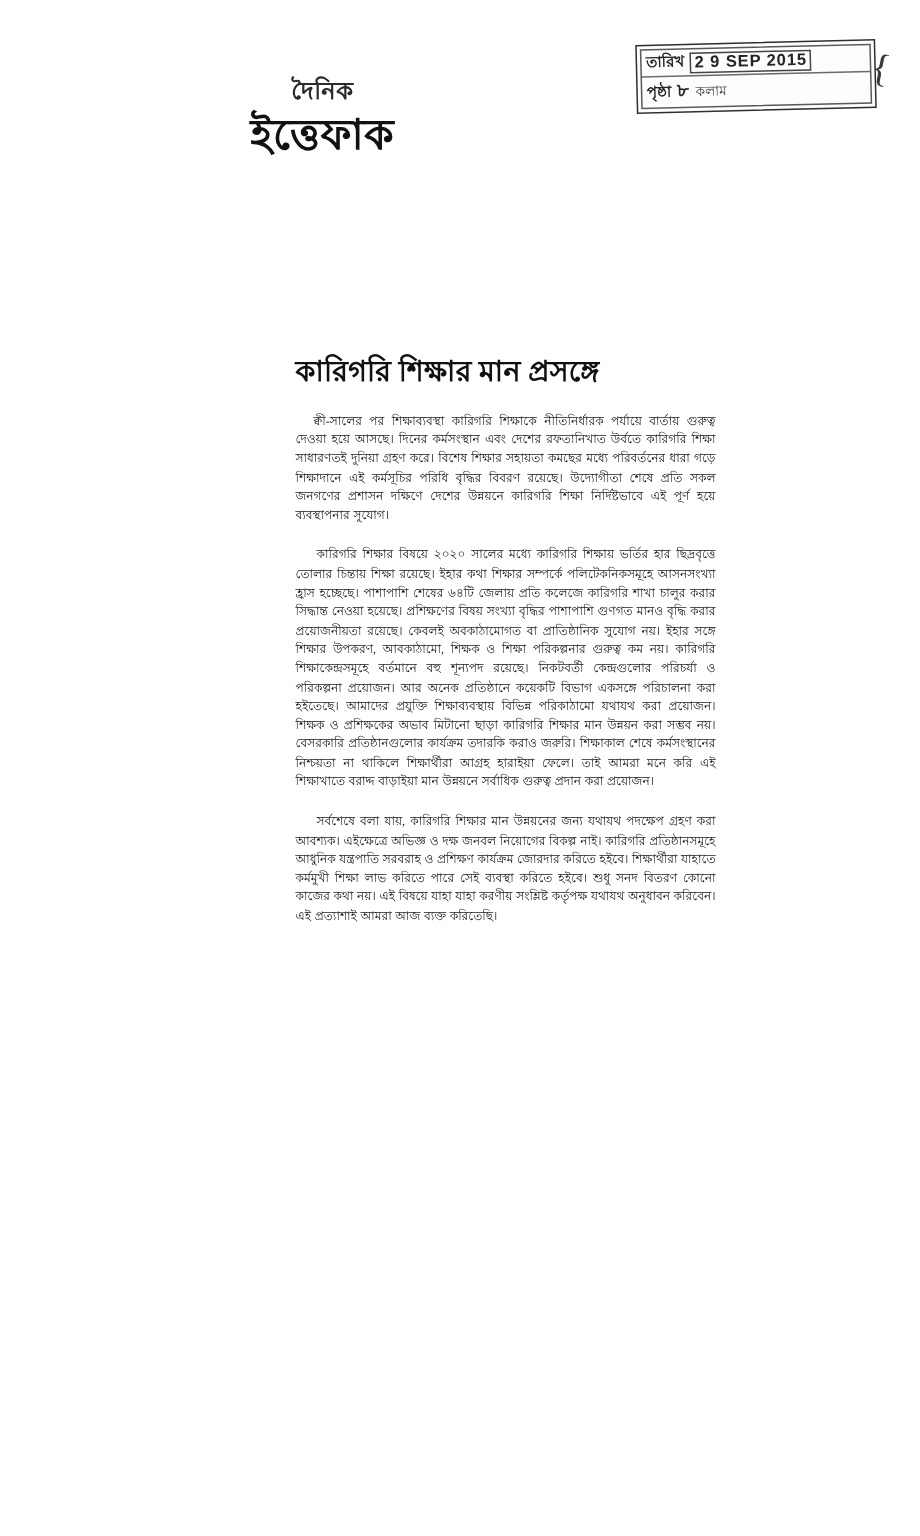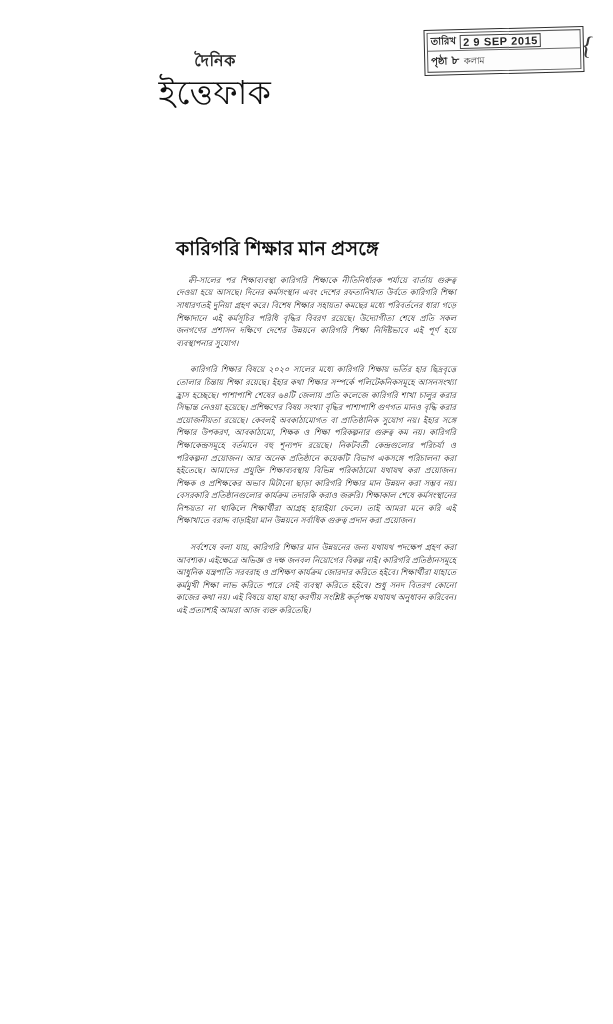"ইত্তেফাক" .masthead-title { font-size: 33px -> 28px; font-weight: normal -> bold }
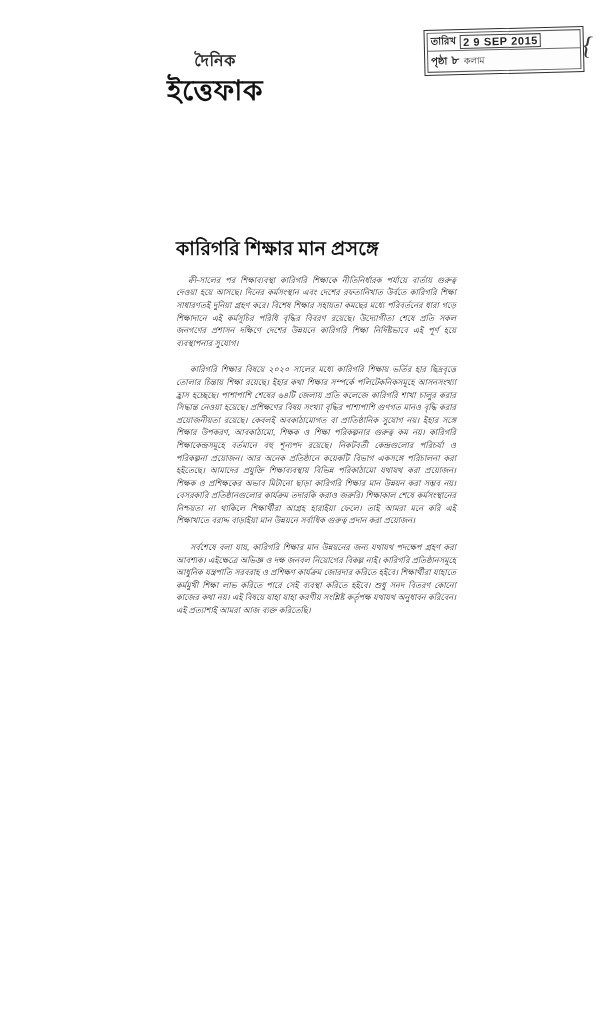"কারিগরি শিক্ষার মান প্রসঙ্গে" .article { left: 176px -> 197px }
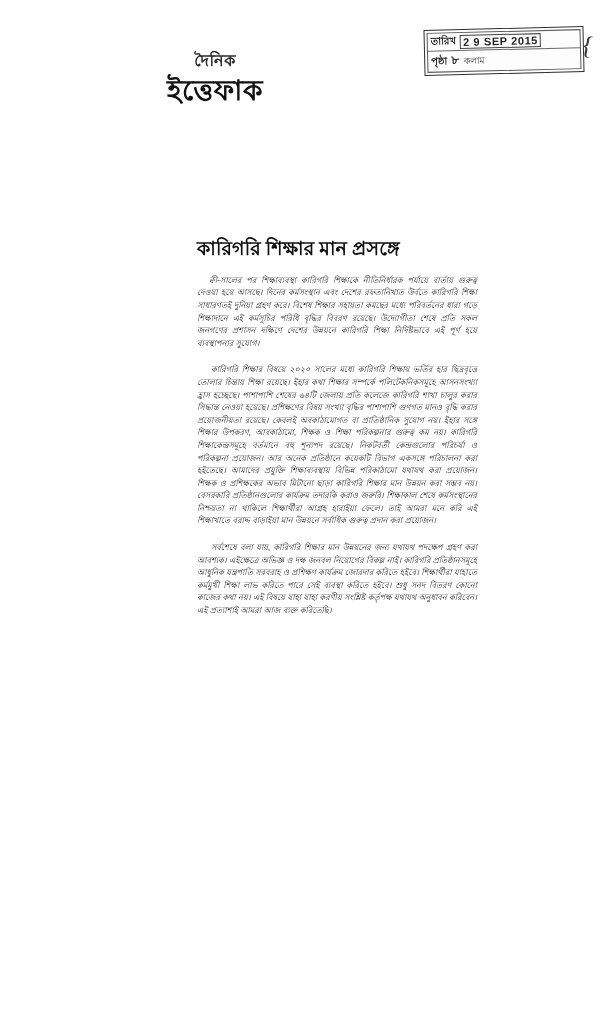"ক্বী-সালের পর শিক্ষাব্যবস্থা কারিগরি" .article p { font-style: italic -> none }
